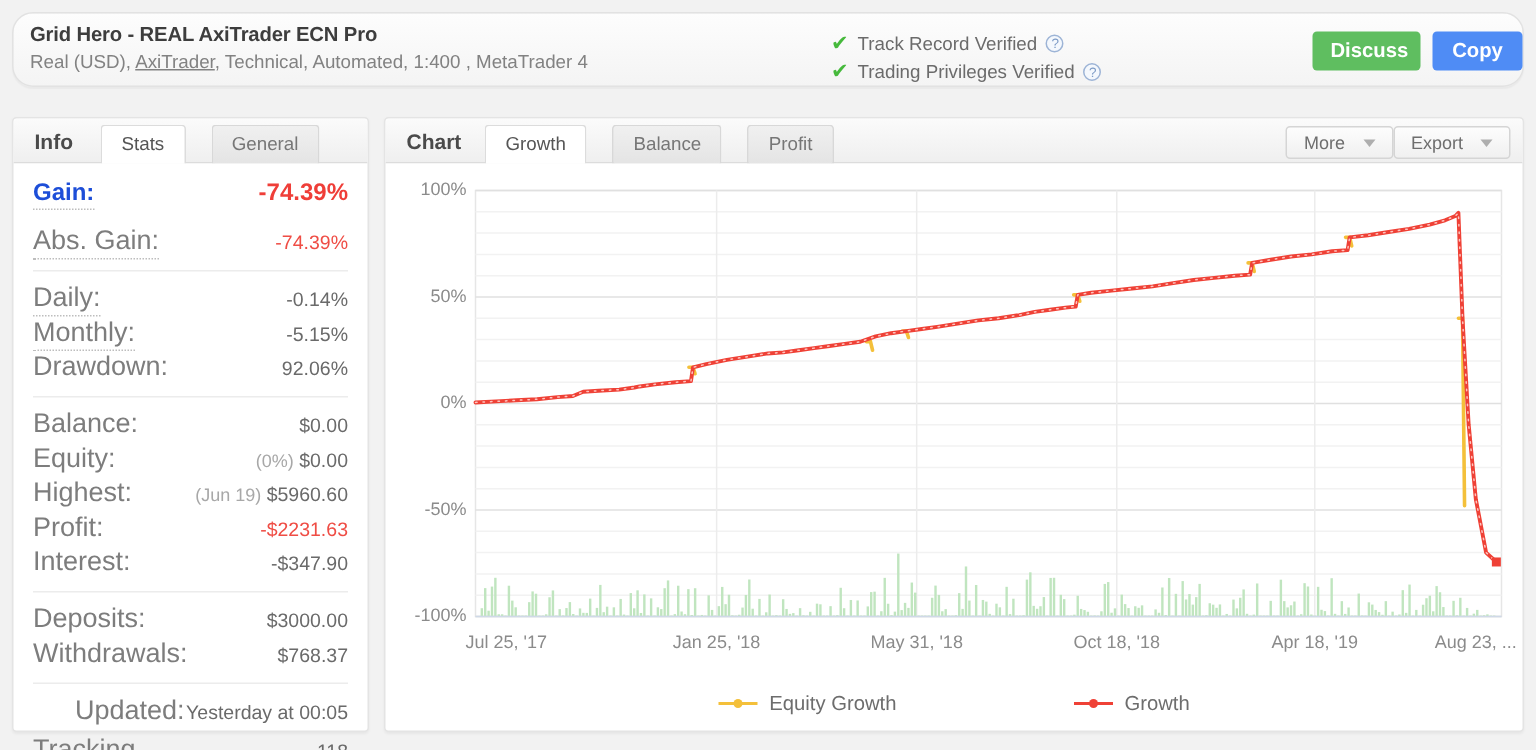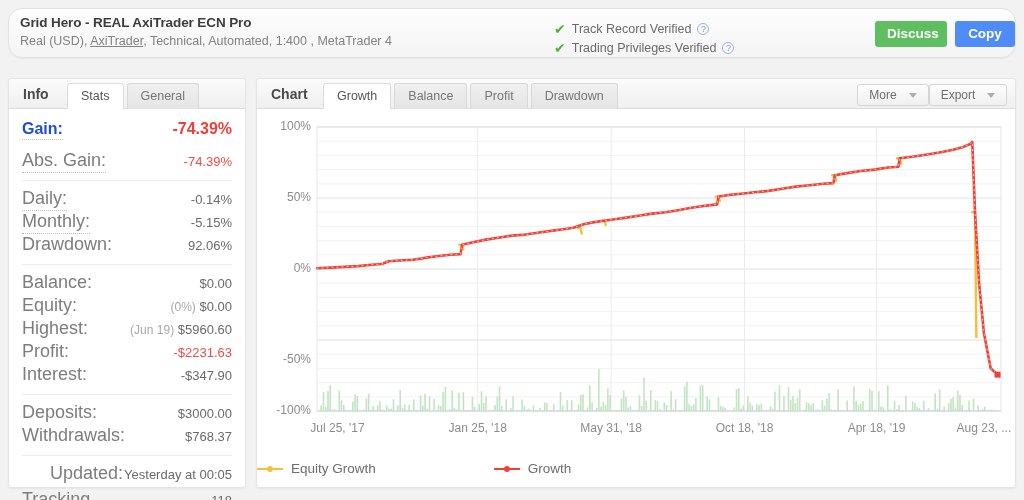"Stats" .tab { margin-right: 3px -> 17px }
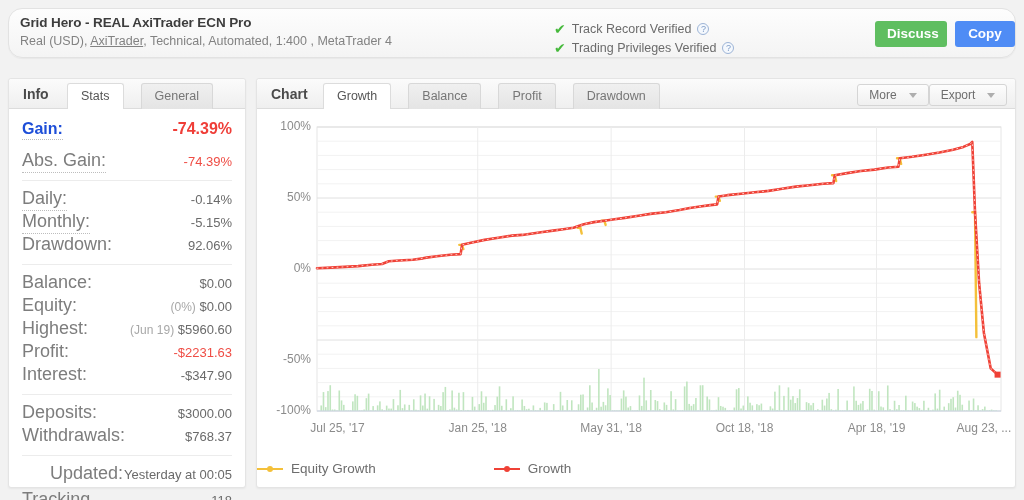"Drawdown" div.tab { html: <div>Drawdown</div> -> none }
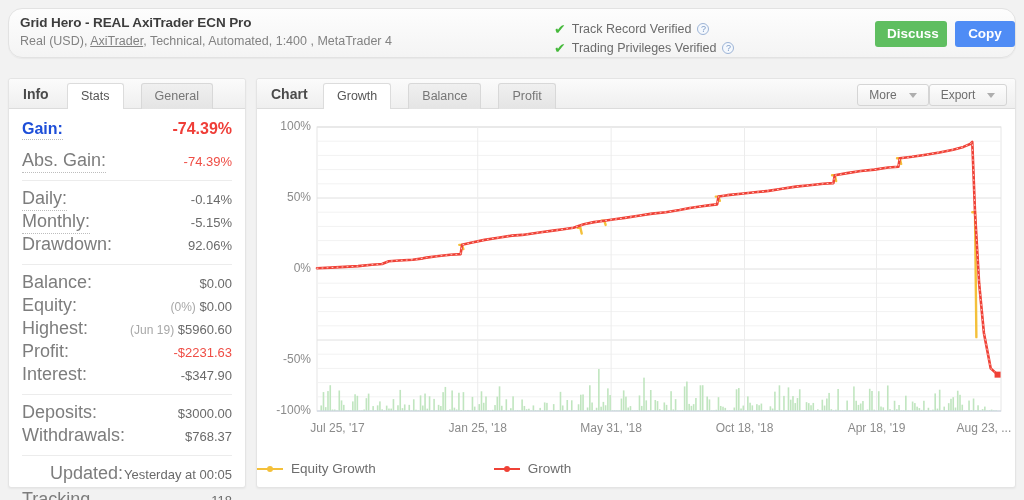"-50%" div.ylab { margin-top: 20px -> none }
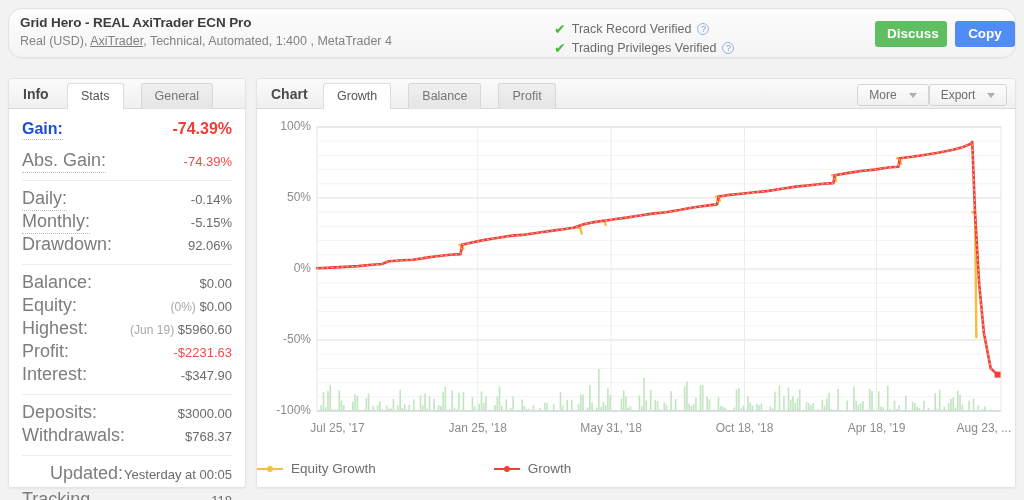"Equity Growth" .legend { justify-content: none -> center }
